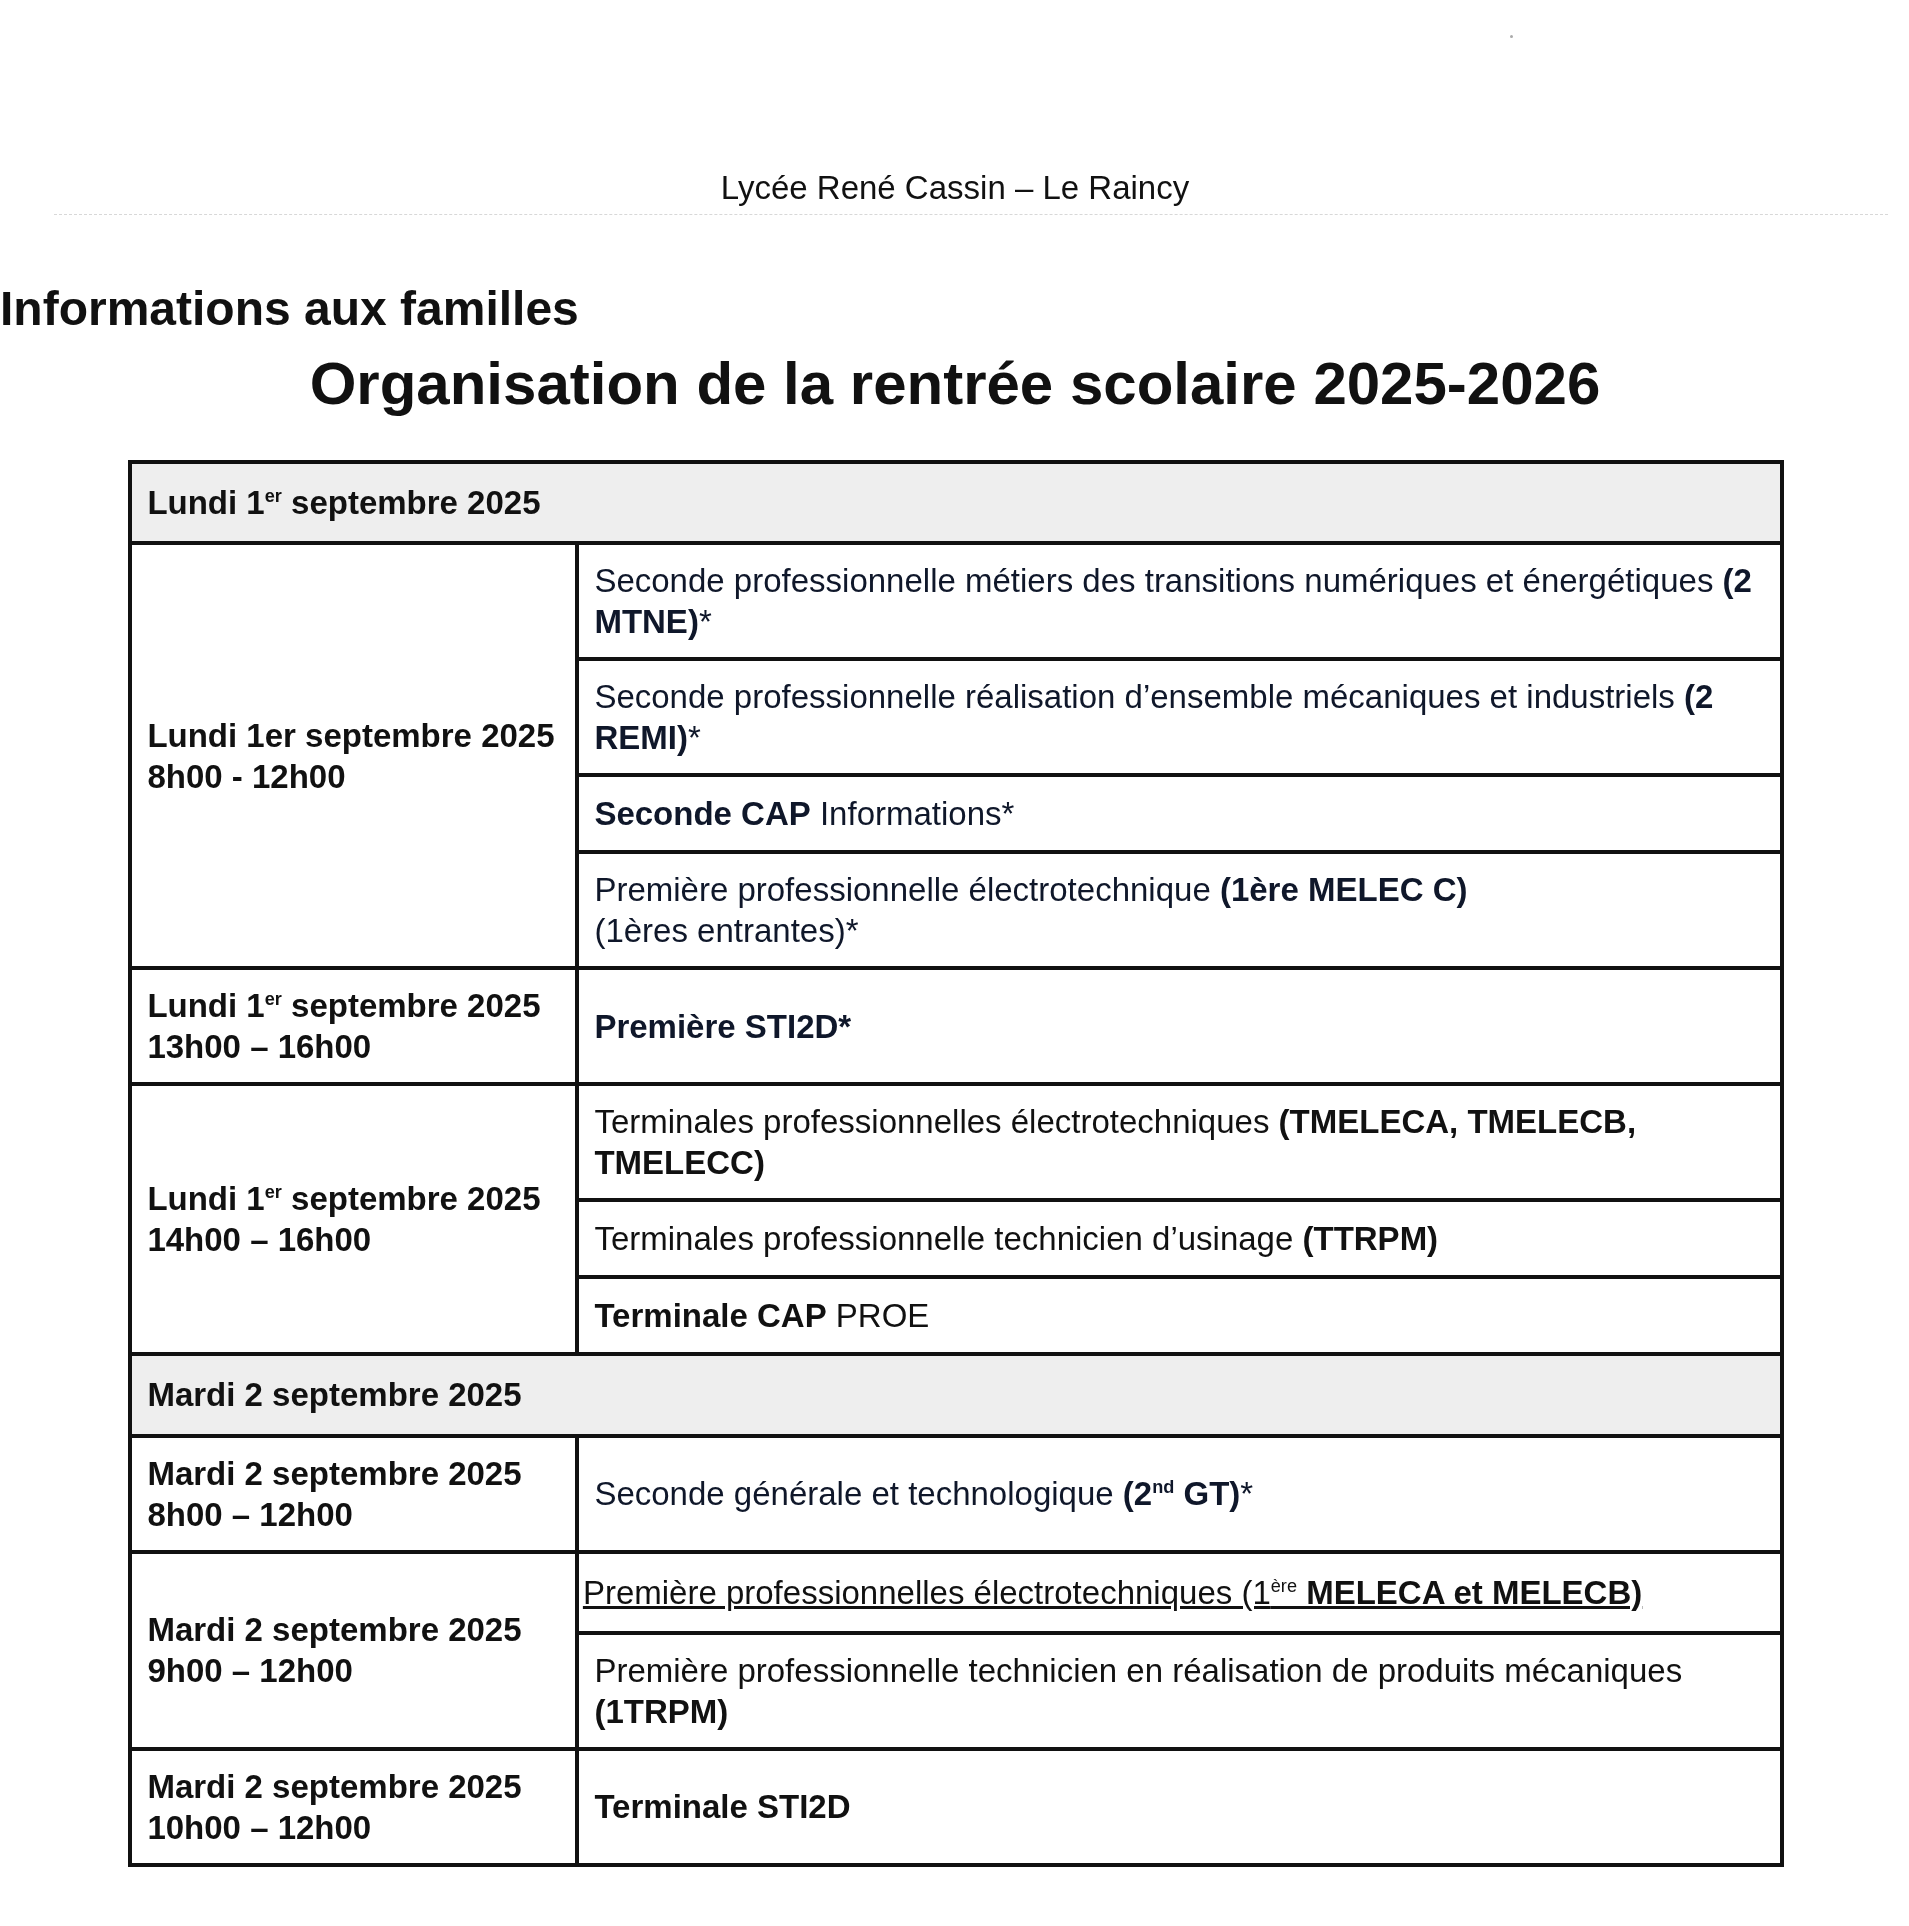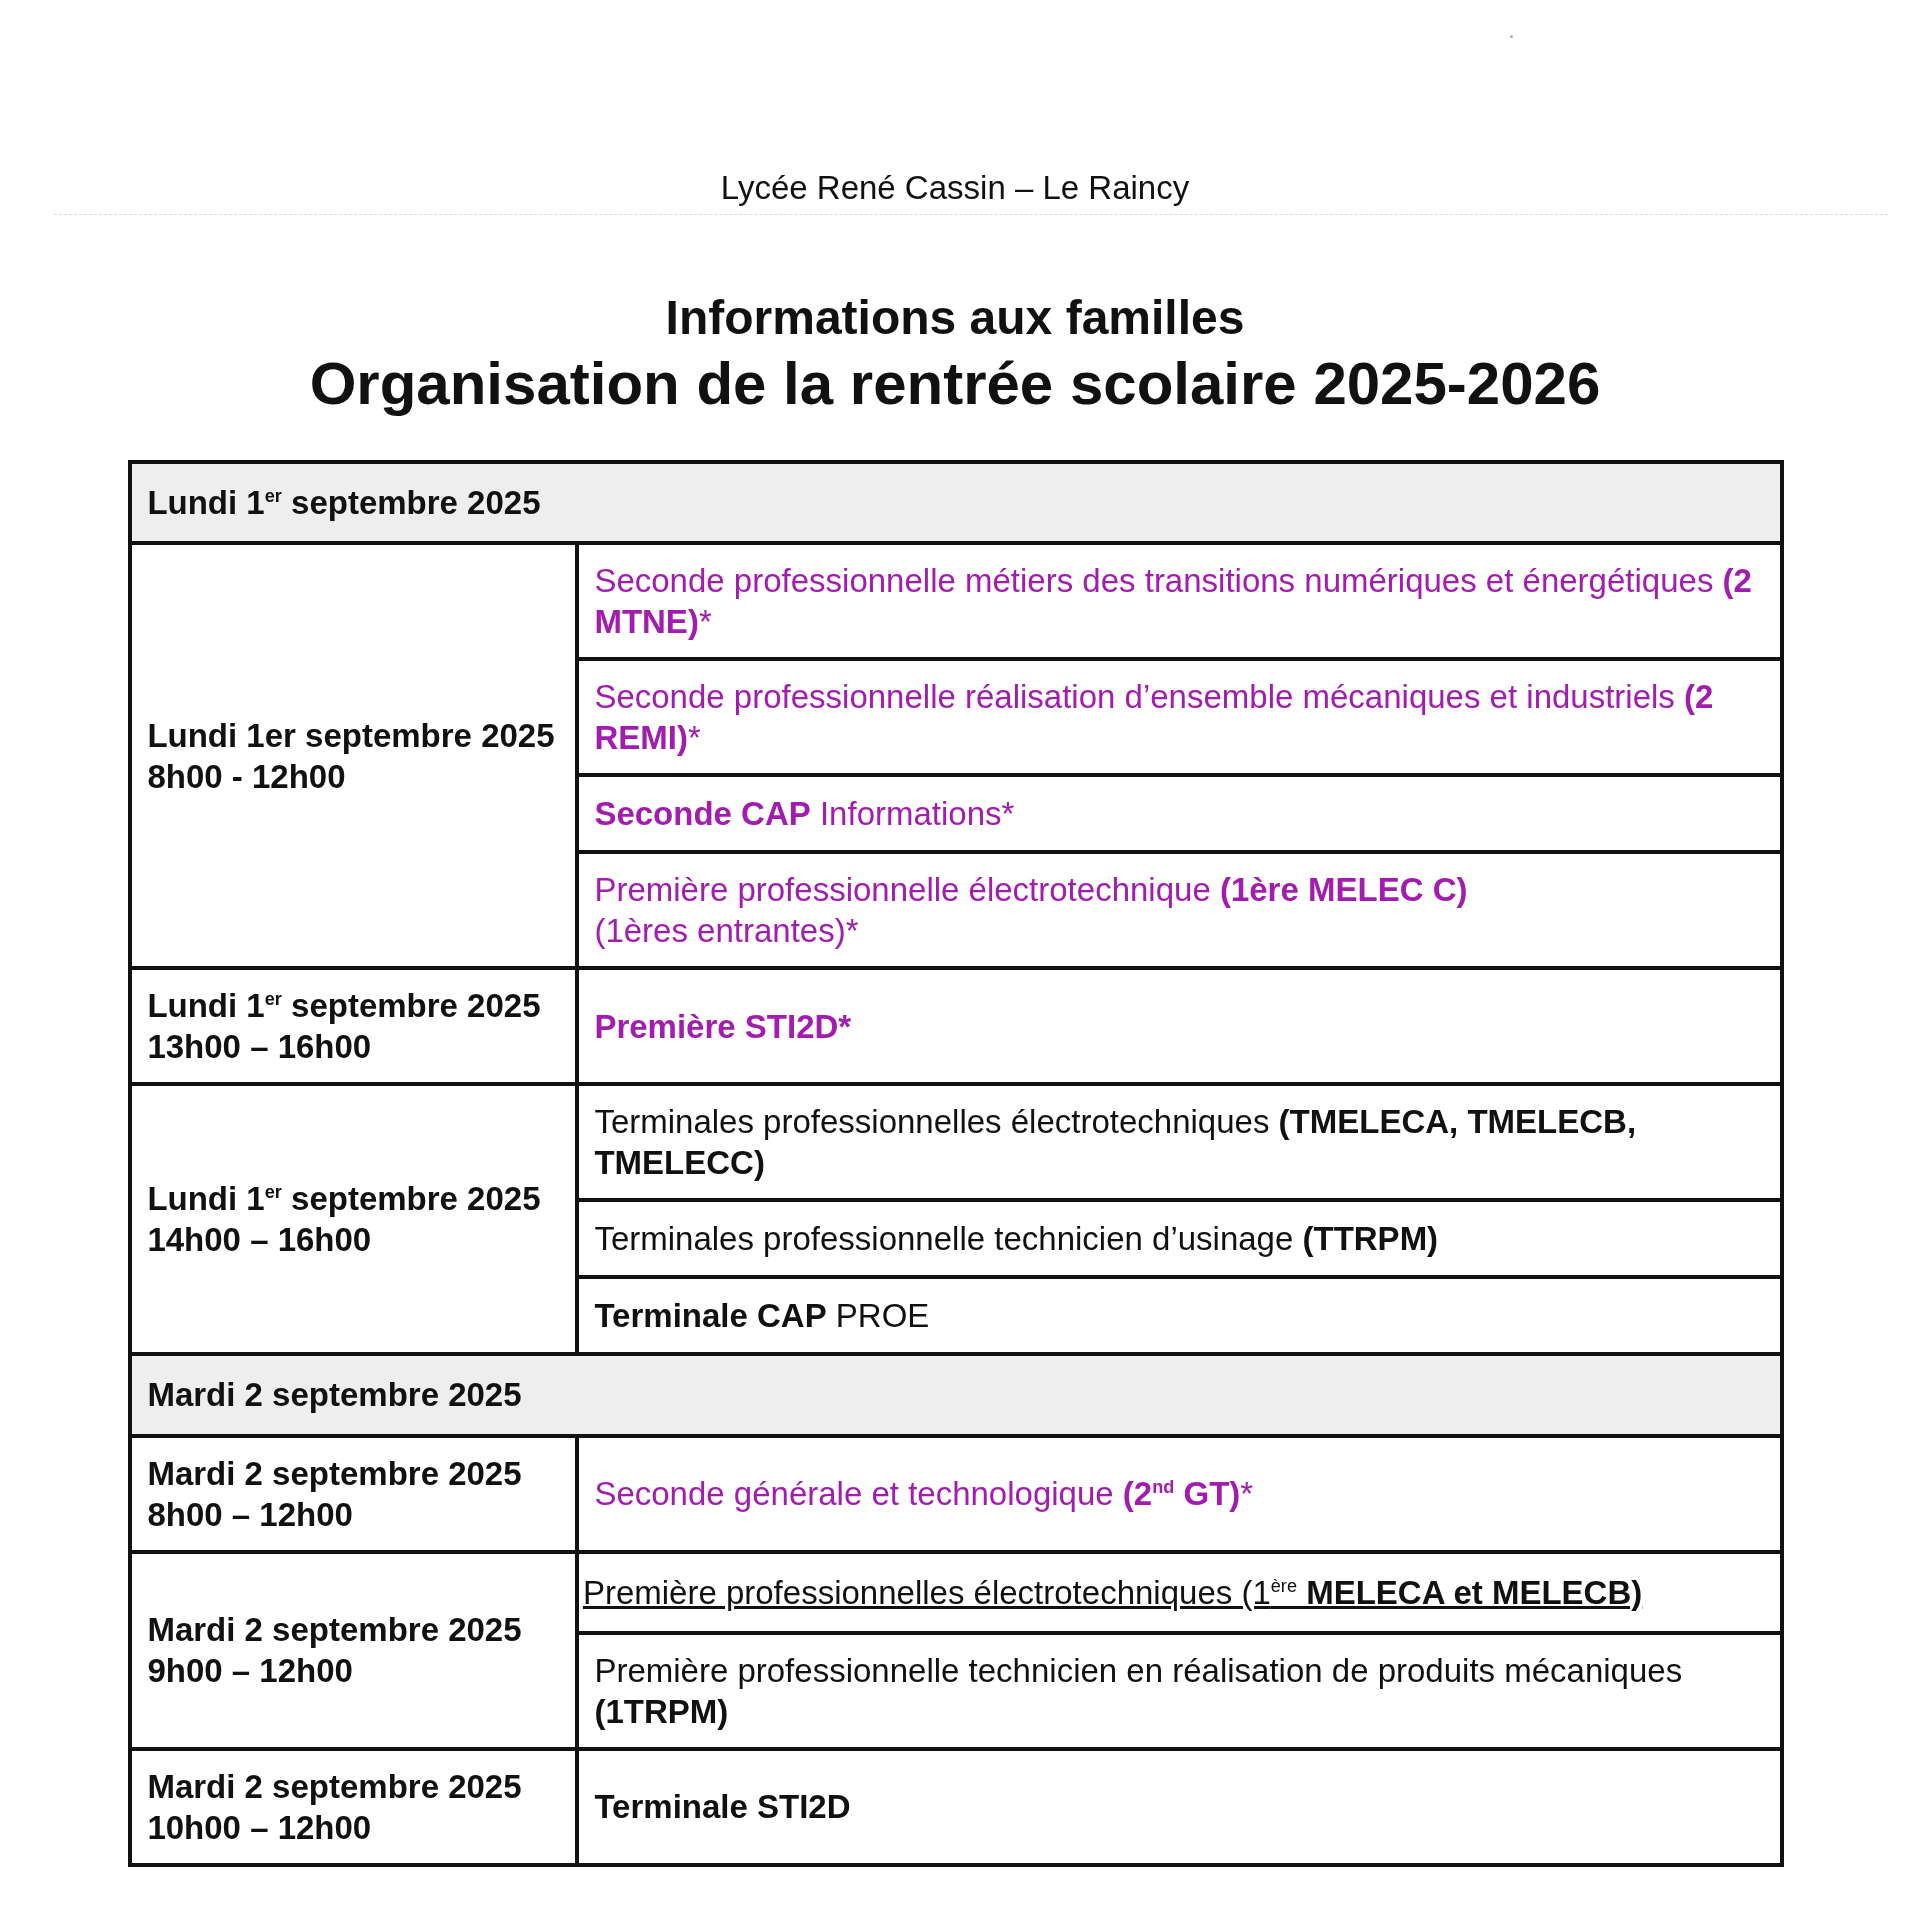"Informations aux familles" .title1 { margin-top: 9px -> none; text-align: center -> none }
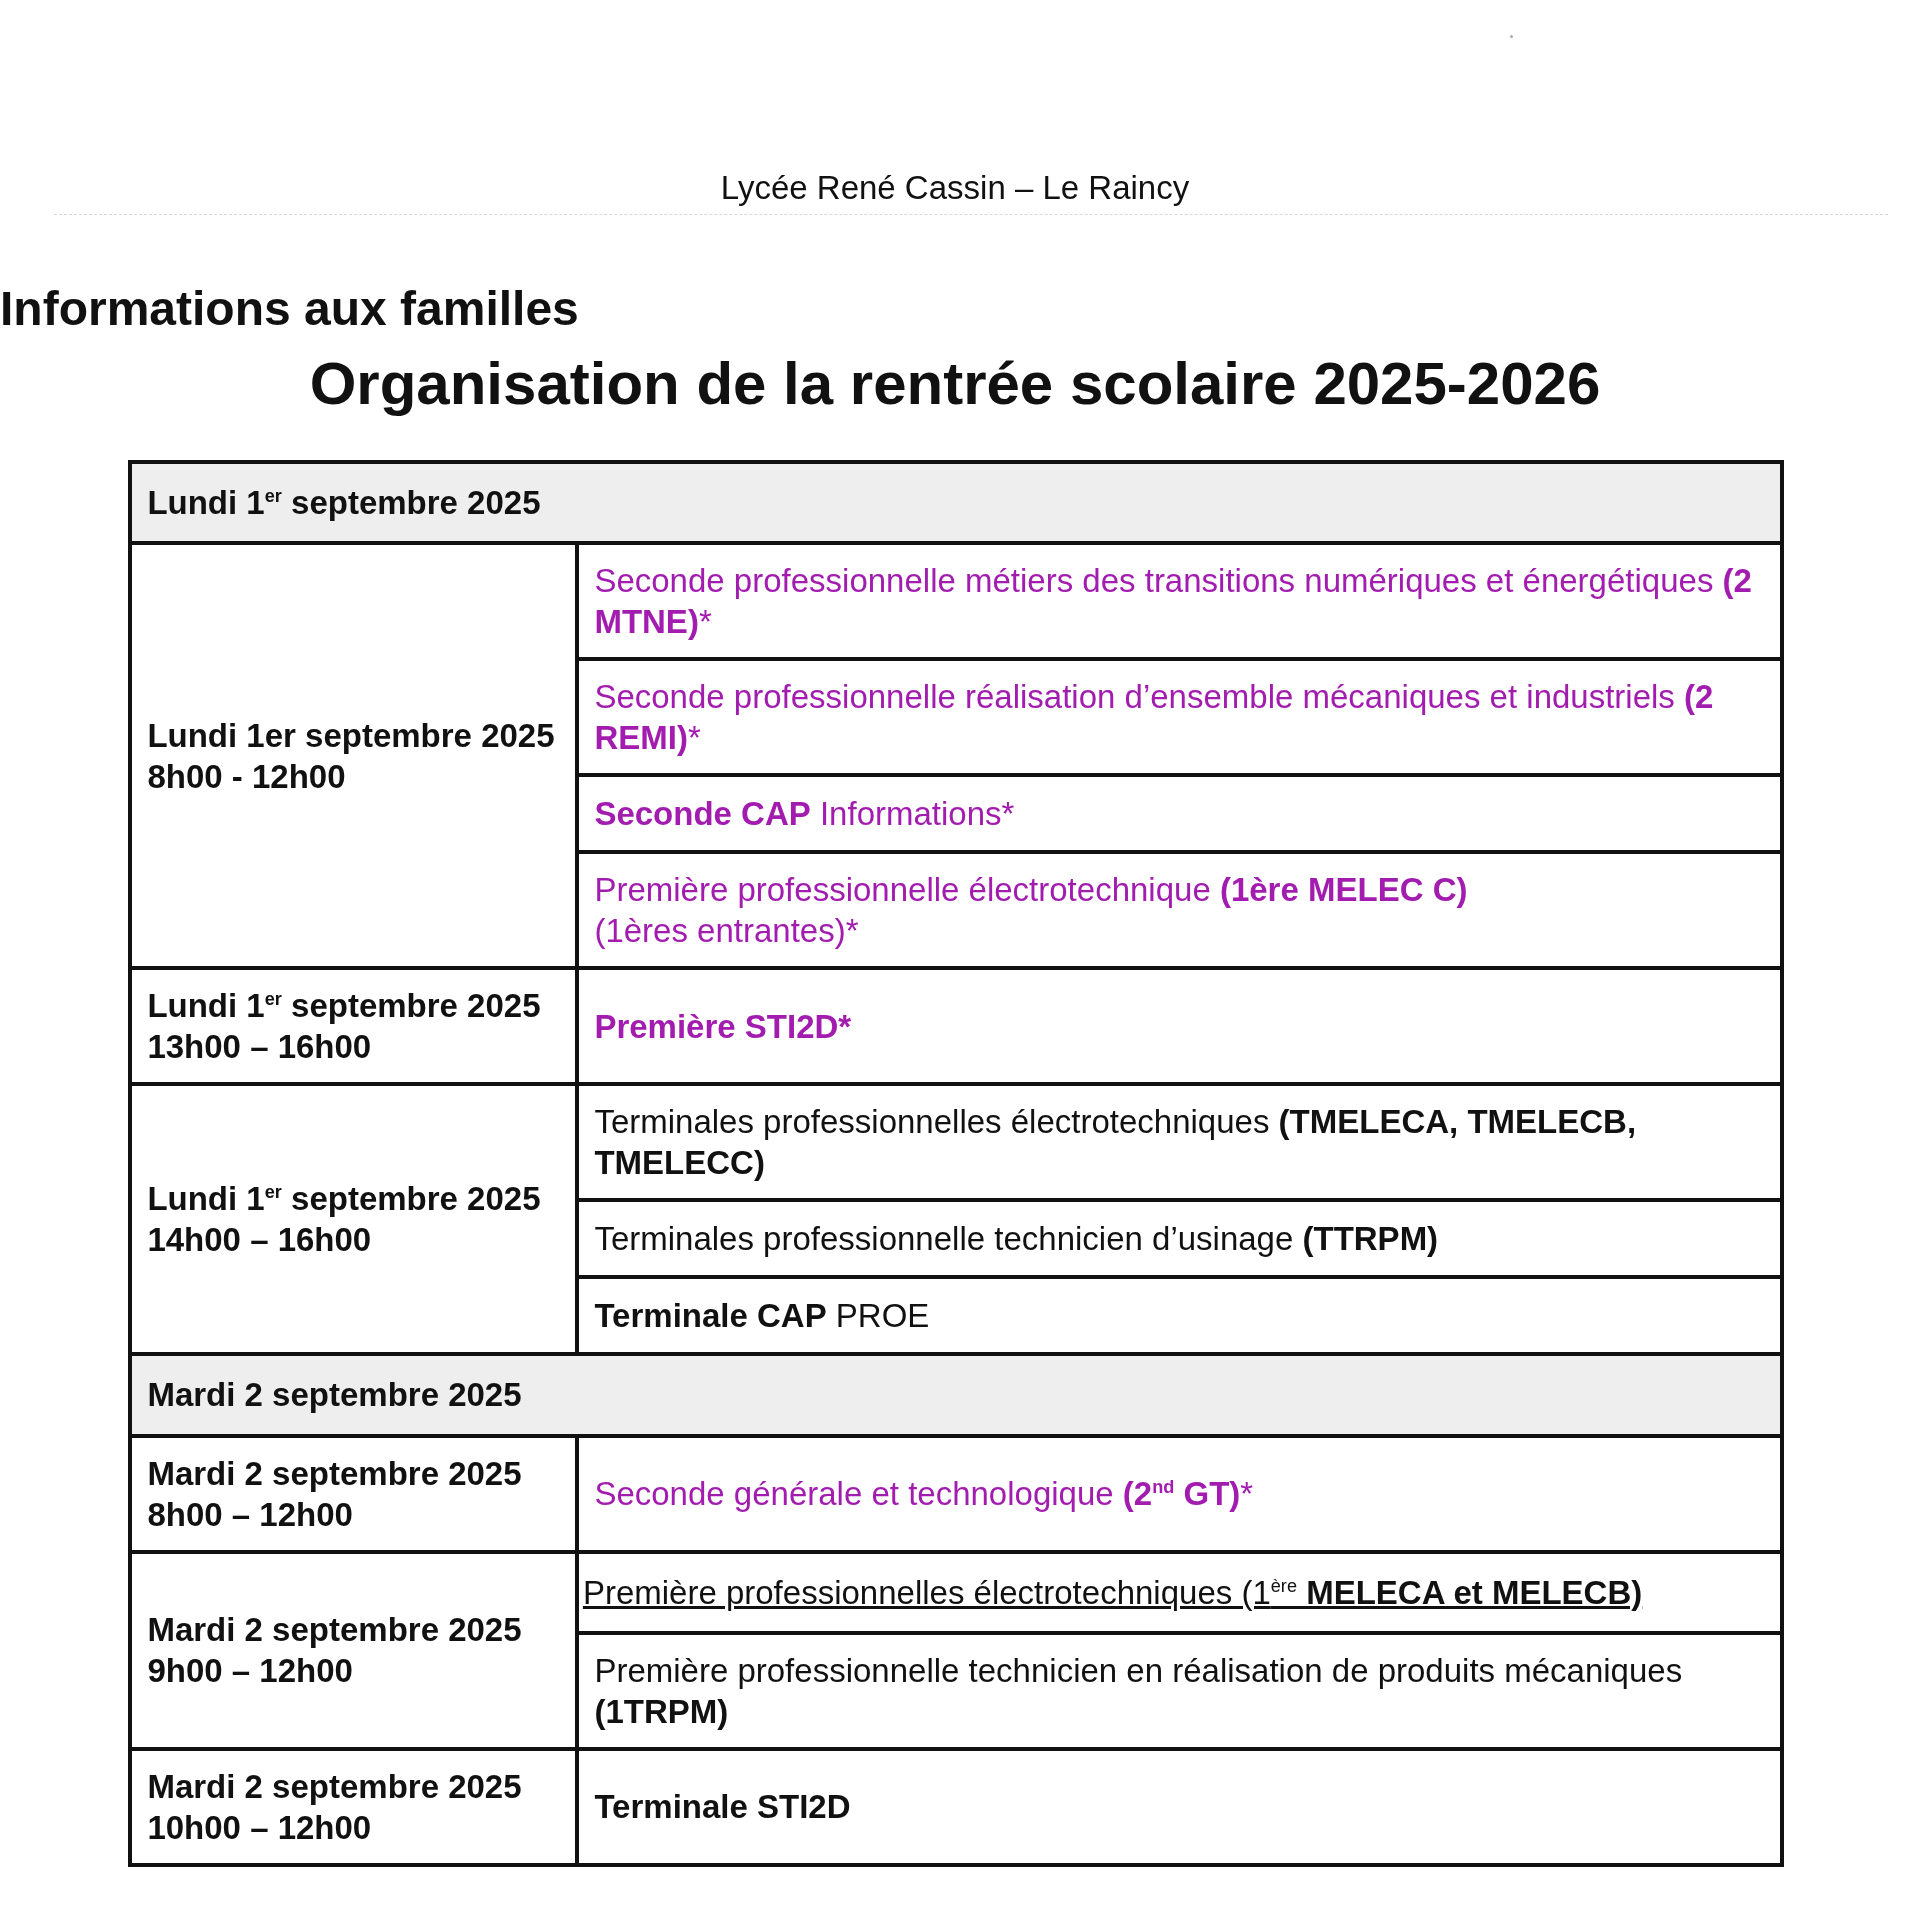"Seconde professionnelle métiers des" .red { color: #a21caf -> #0f172a }
